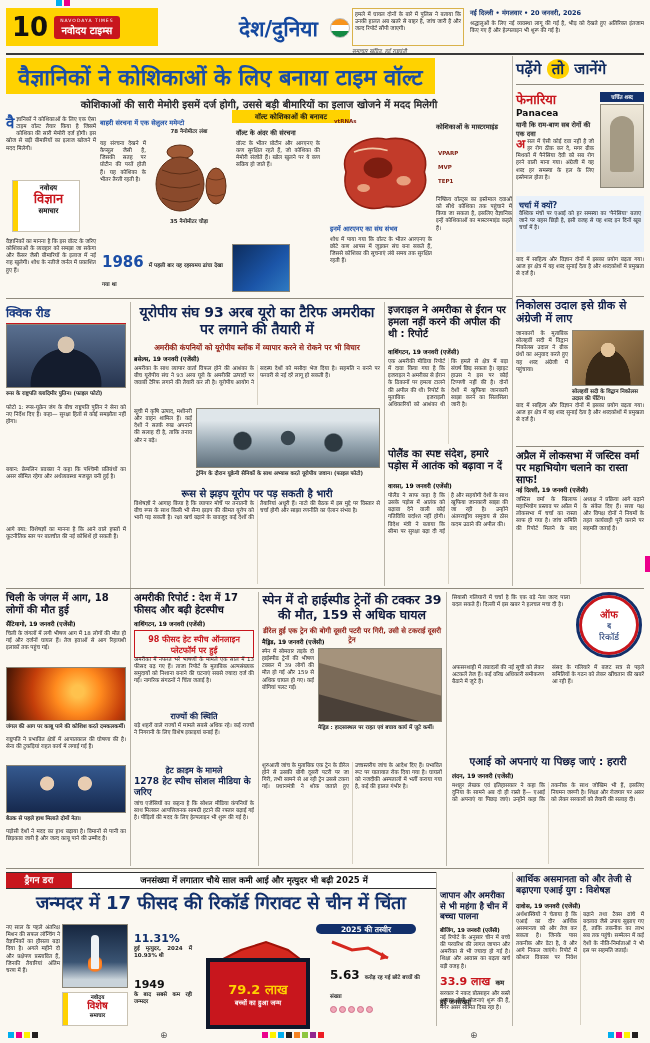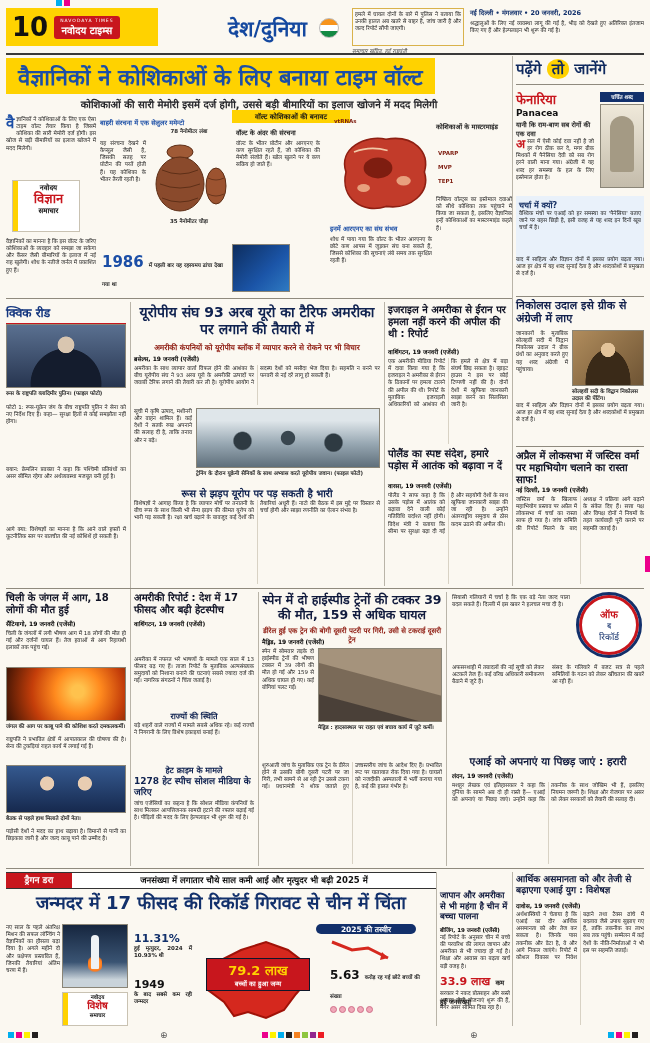"देश/दुनिया" div.abs { left: 228px -> 239px }
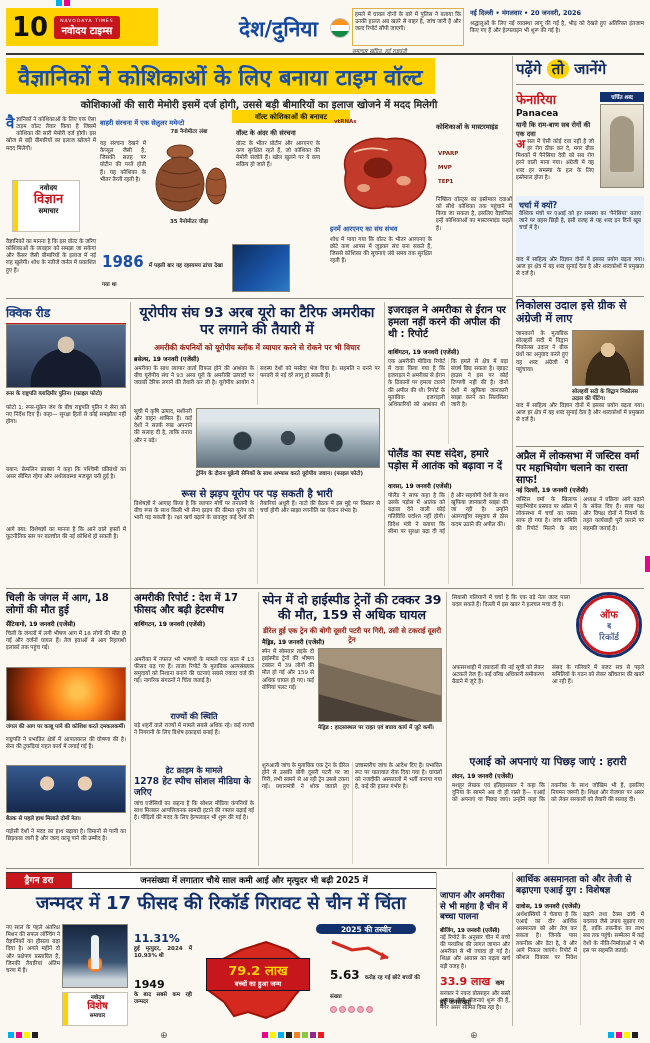"चर्चा में क्यों?" div.abs { height: 68px -> 56px }
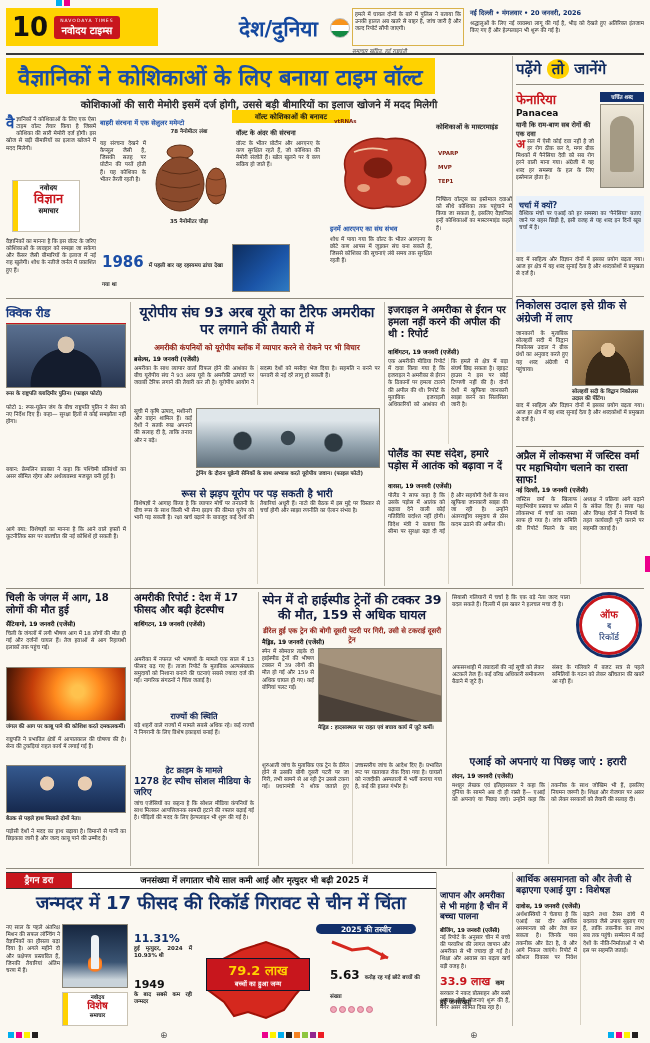"98 फीसद हेट स्पीच ऑनलाइन" div.abs { html: none -> <div>98 फीसद हेट स्पीच ऑनलाइन प्लेटफॉर्म पर हुई</div> }
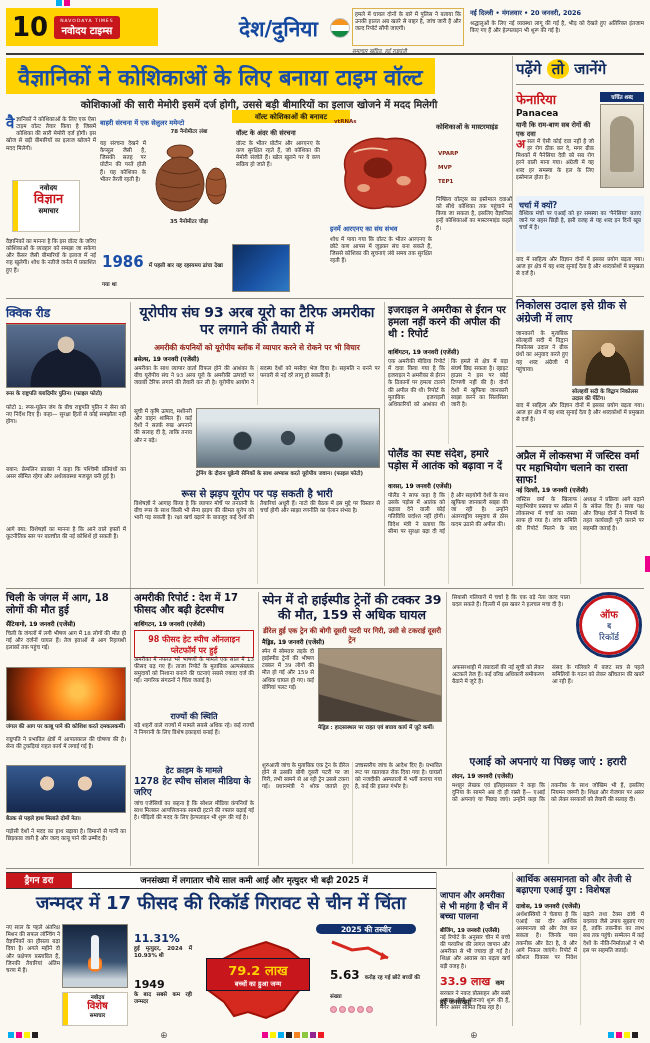"79.2 लाख" div.abs { border: 1px solid #0f172a -> 4px solid #0f172a; padding: 2px -> 18px }
